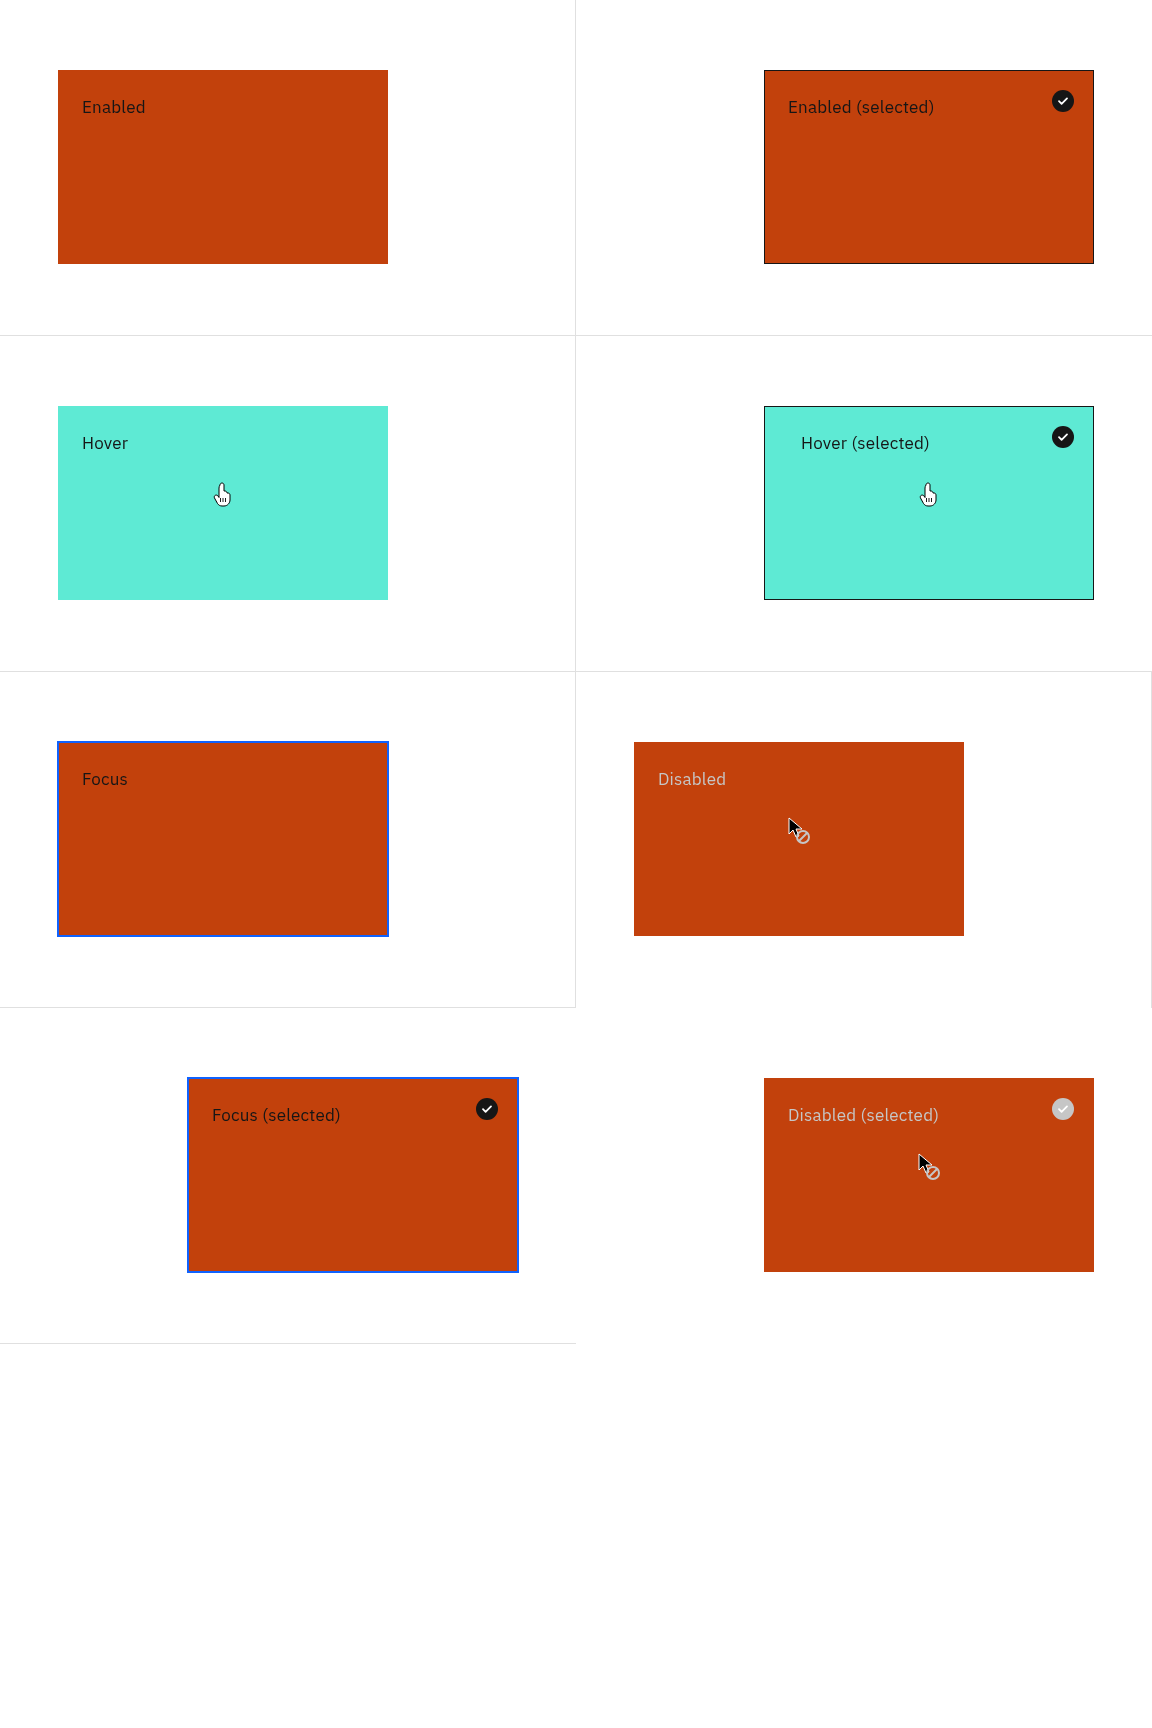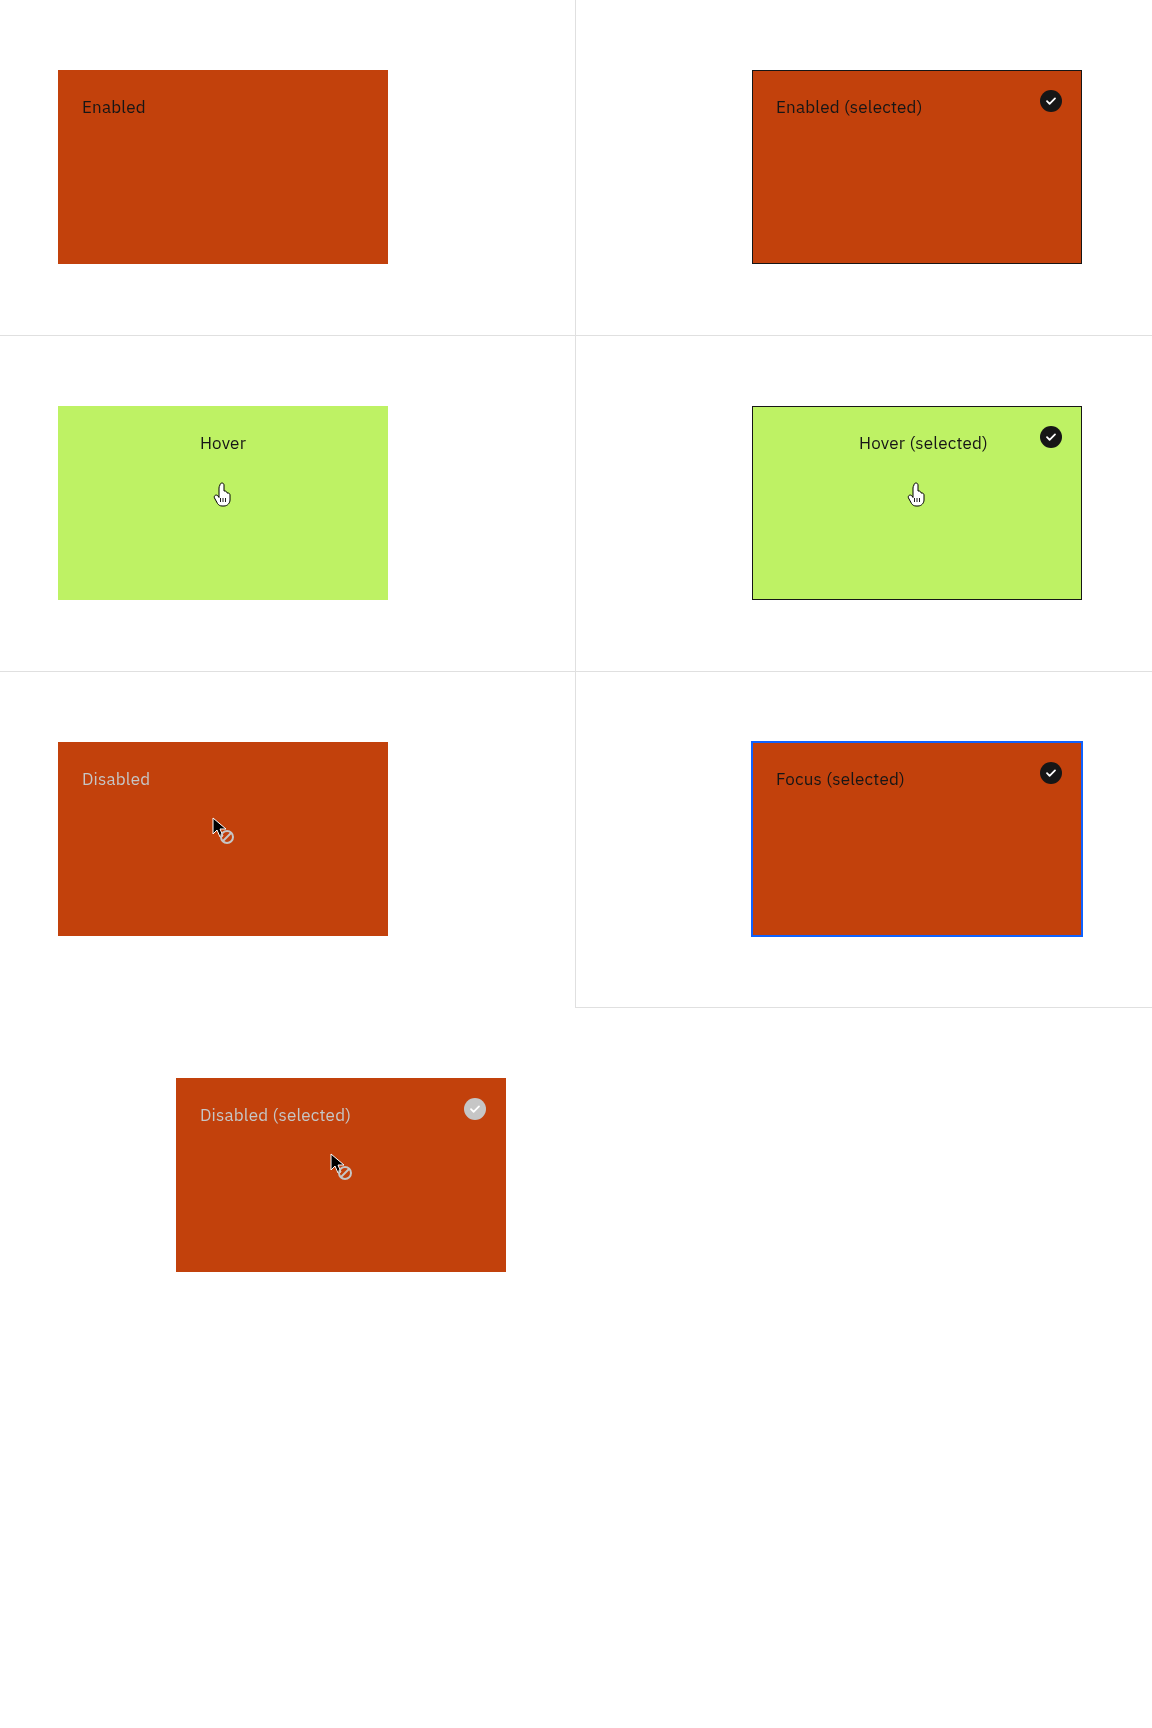"Enabled (selected)" .cell.right .tile { margin-right: 12px -> 0 }
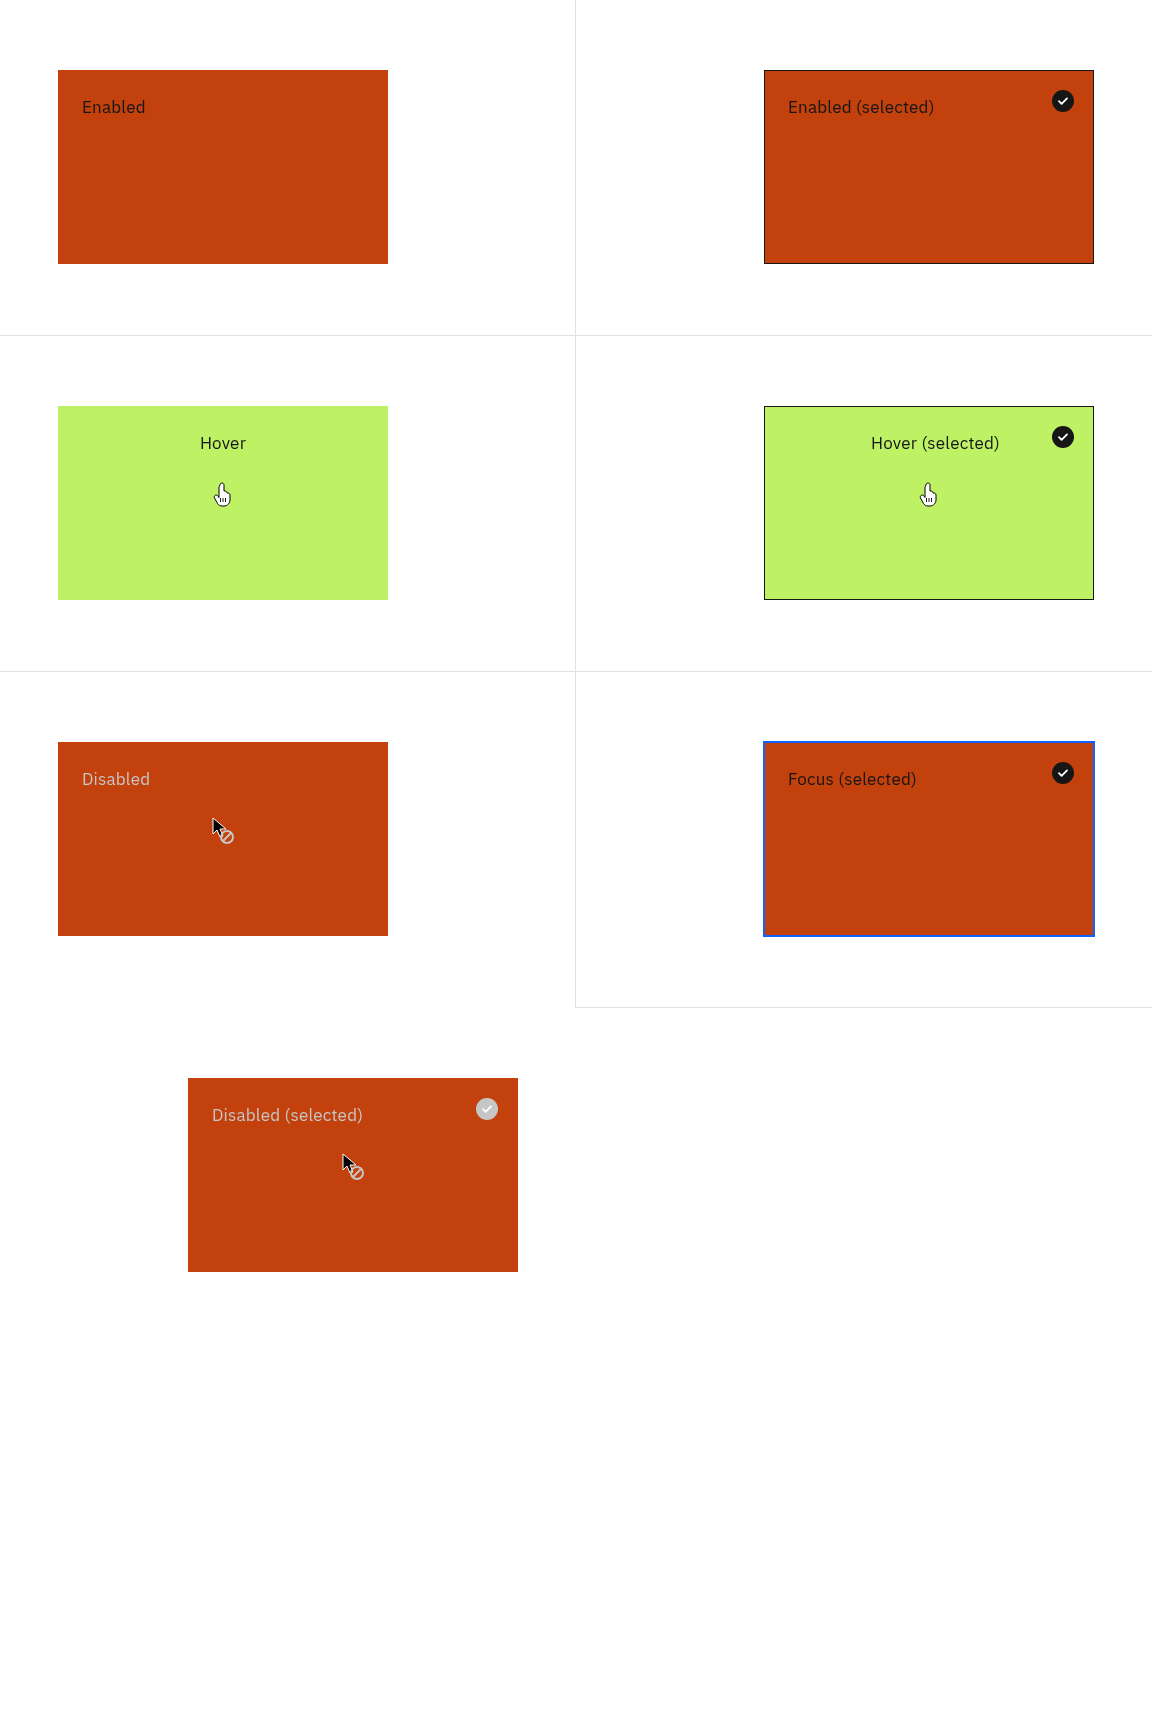"Hover" .tile.hover { background: #bef264 -> #5eead4; text-align: center -> none }
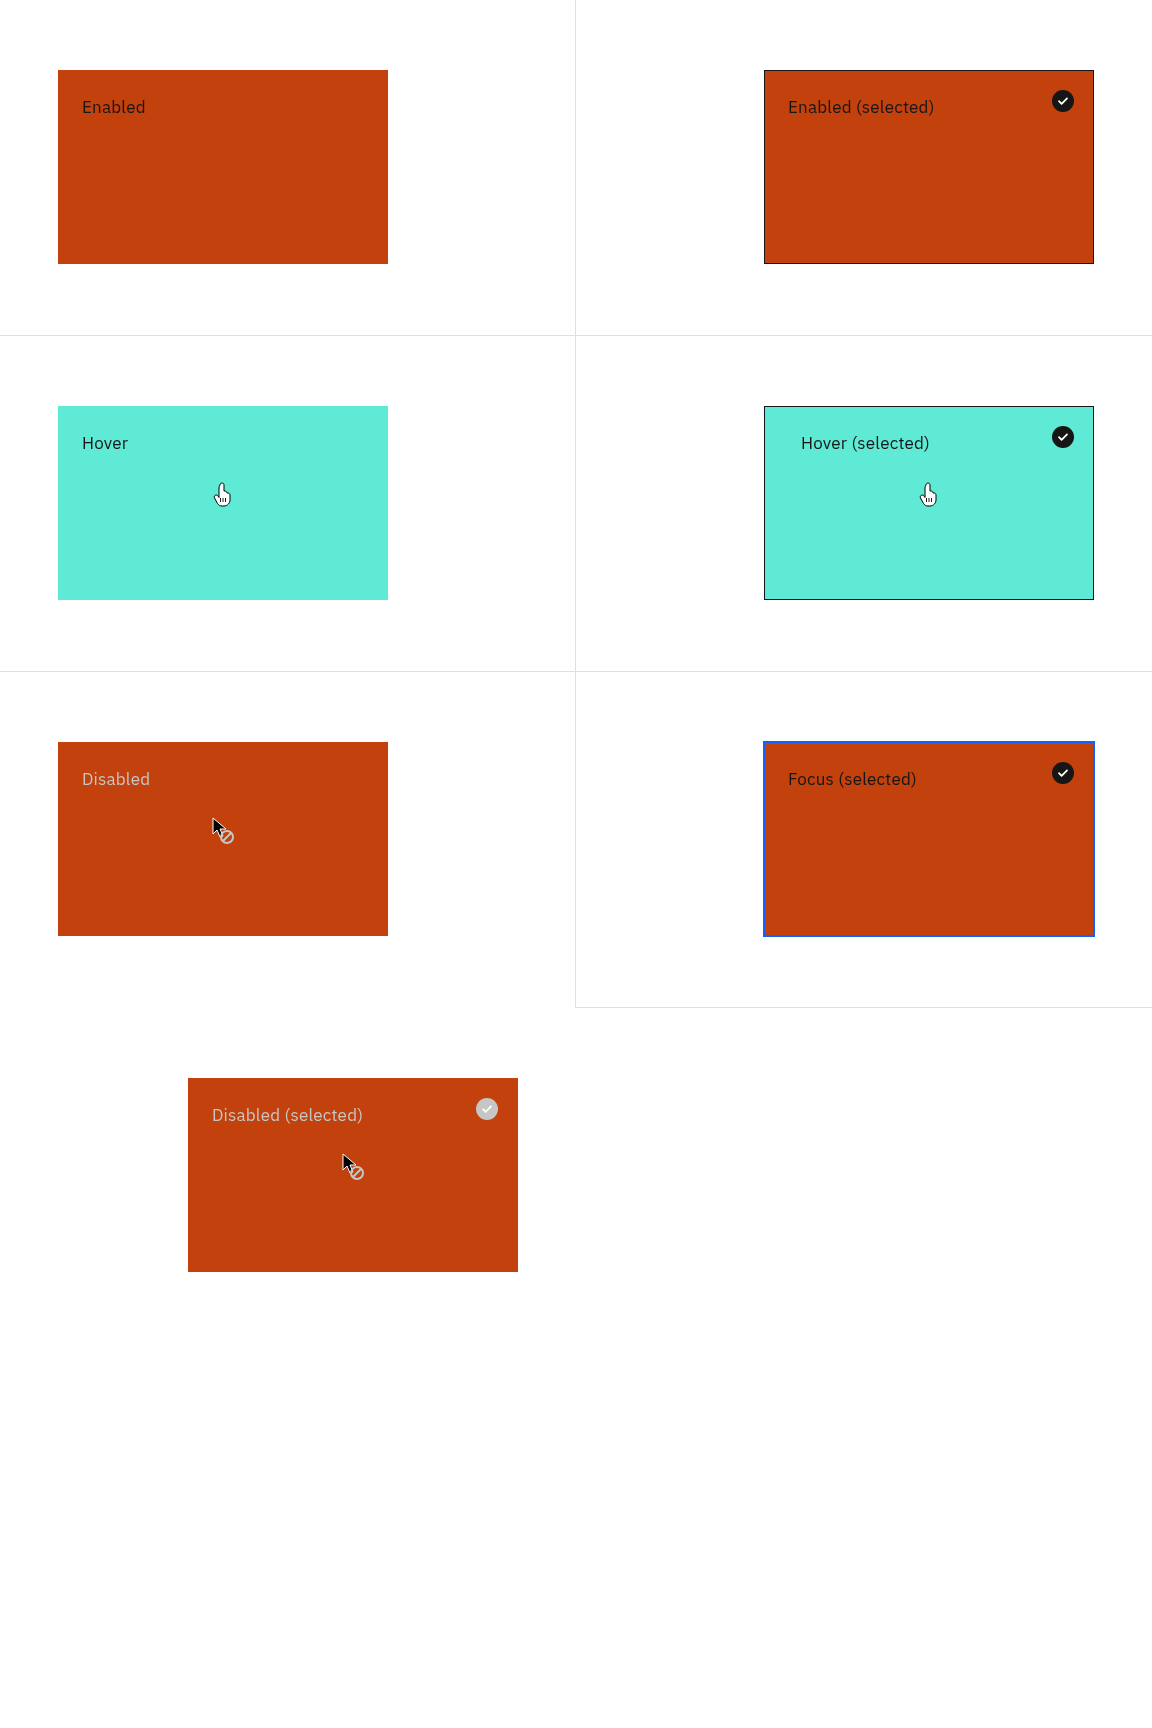"Focus" div.cell { html: none -> <div> <div> <span>Focus</span> </div> </div> }
